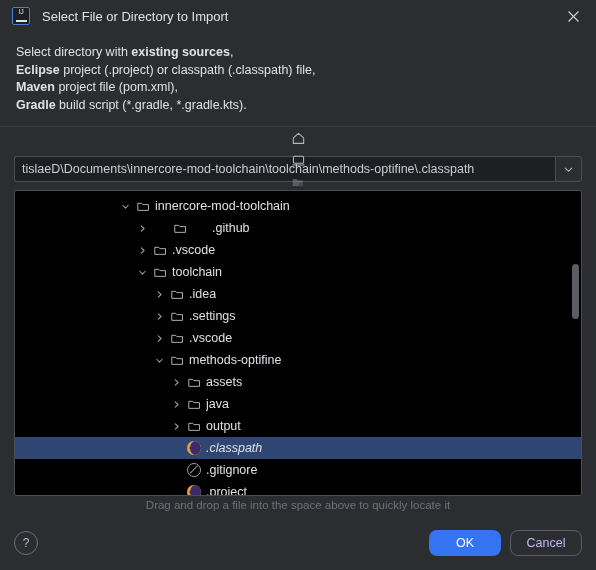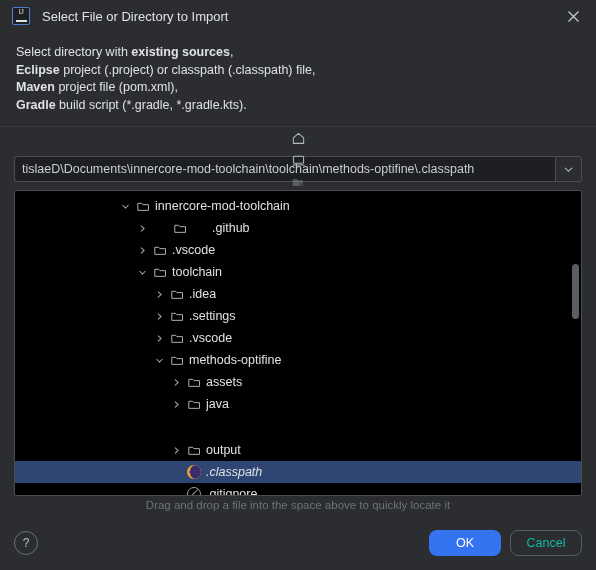"output" div.row { margin-top: 24px -> none }
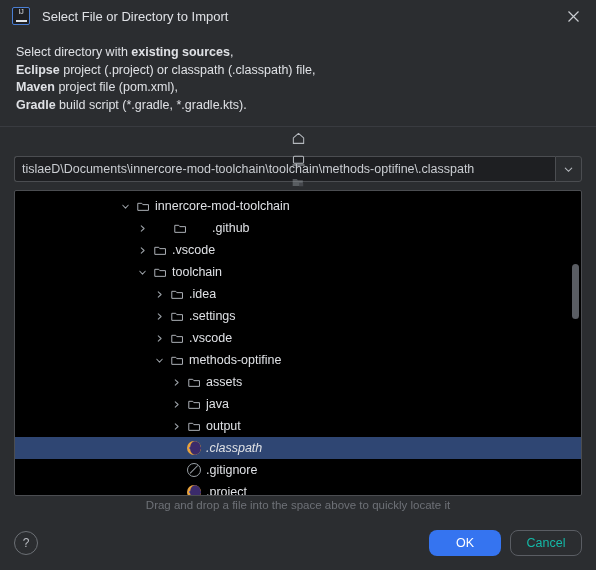"Cancel" .btn-cancel { color: #14b8a6 -> #c4b5fd }
